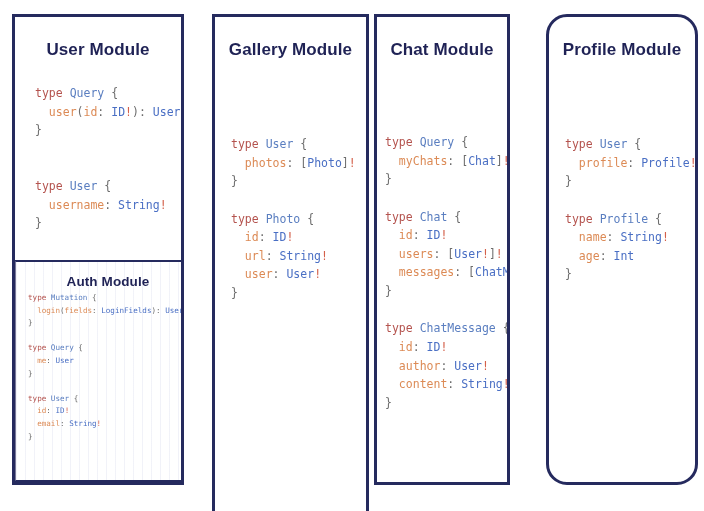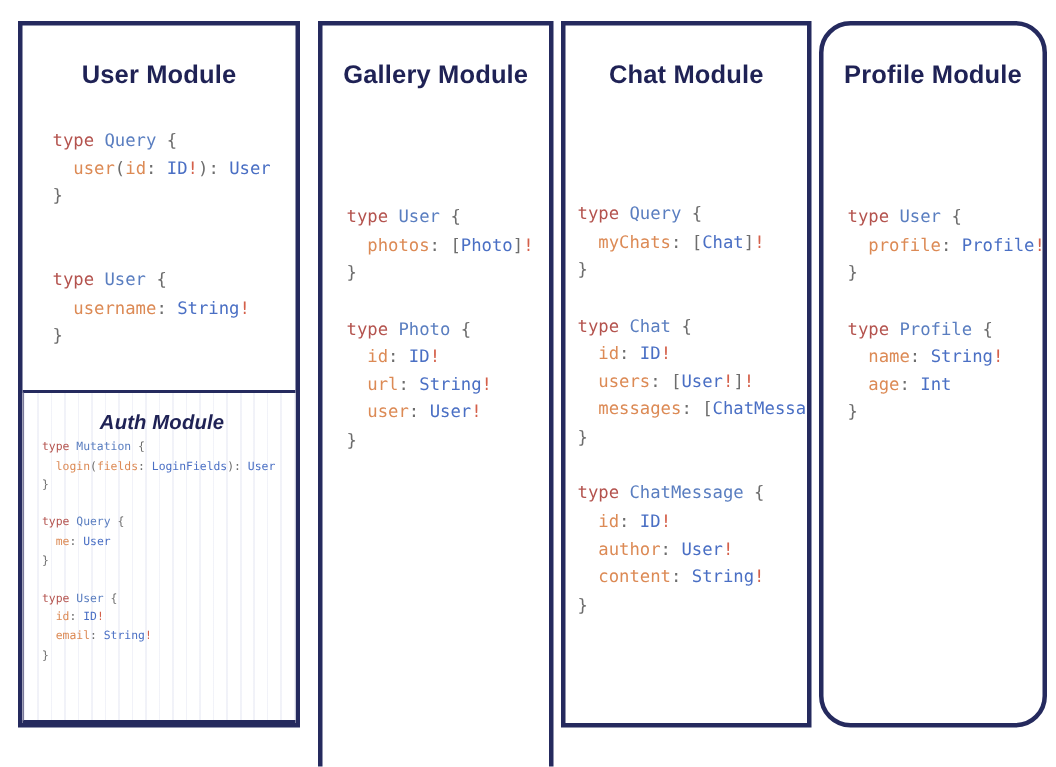"User Module" #card-user { width: 188px -> 172px }
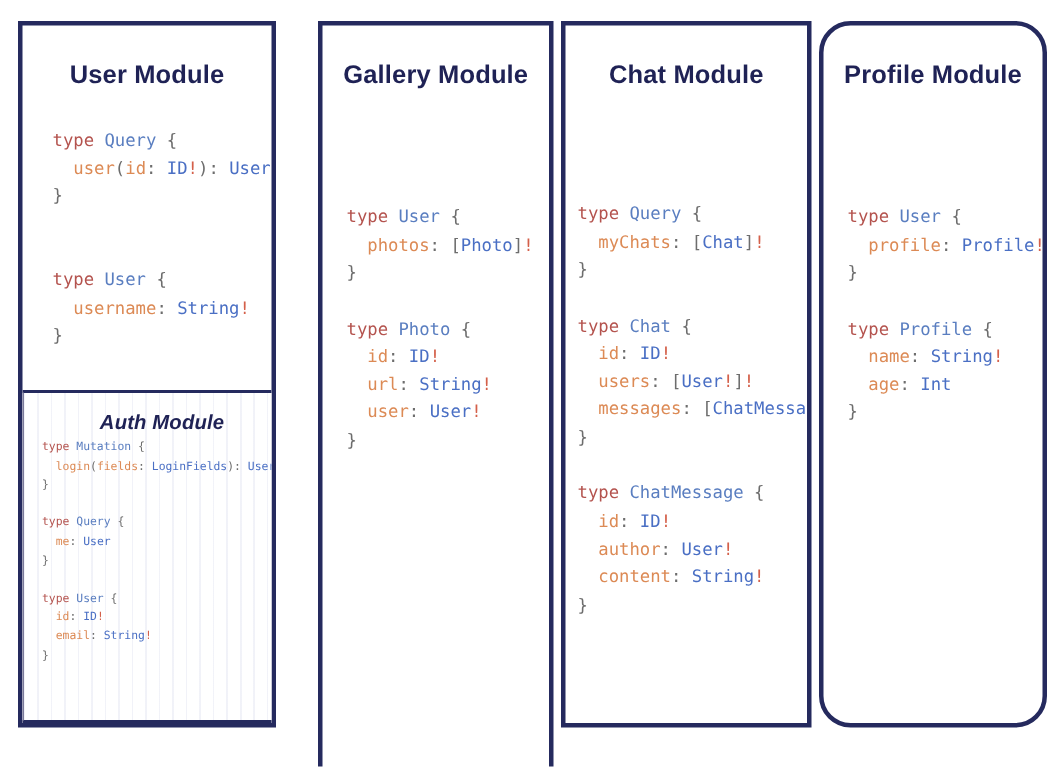"Chat Module" #card-chat { width: 167px -> 136px }
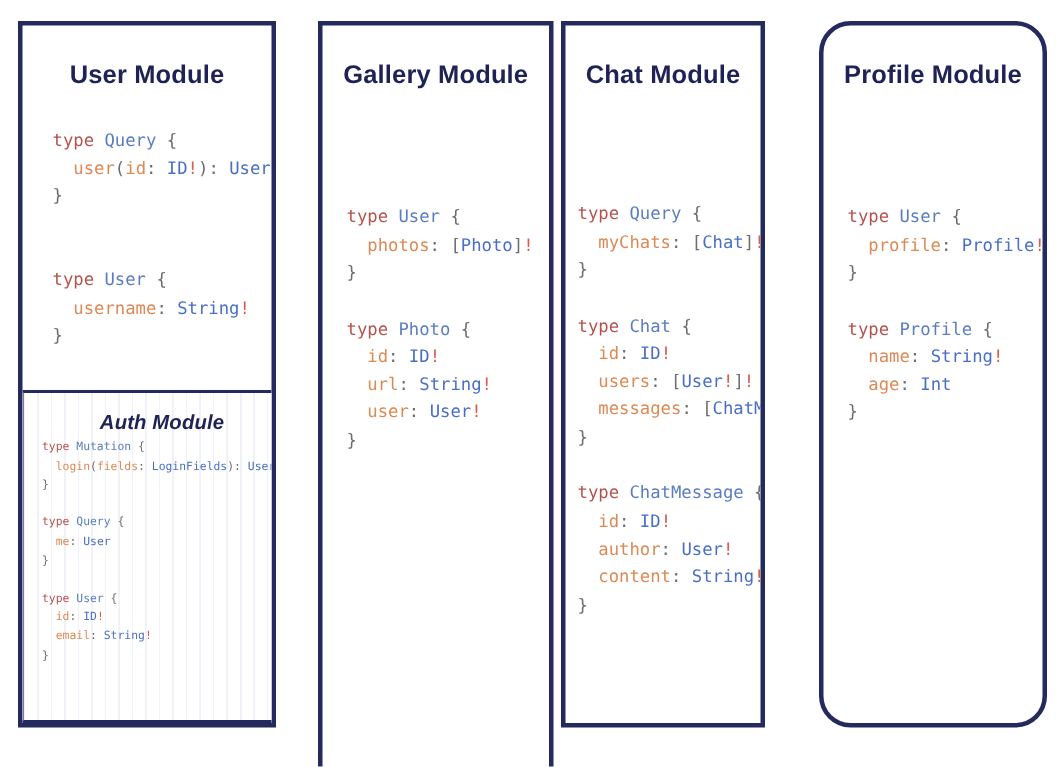"Auth Module" #card-auth .module-title { font-style: italic -> none }
